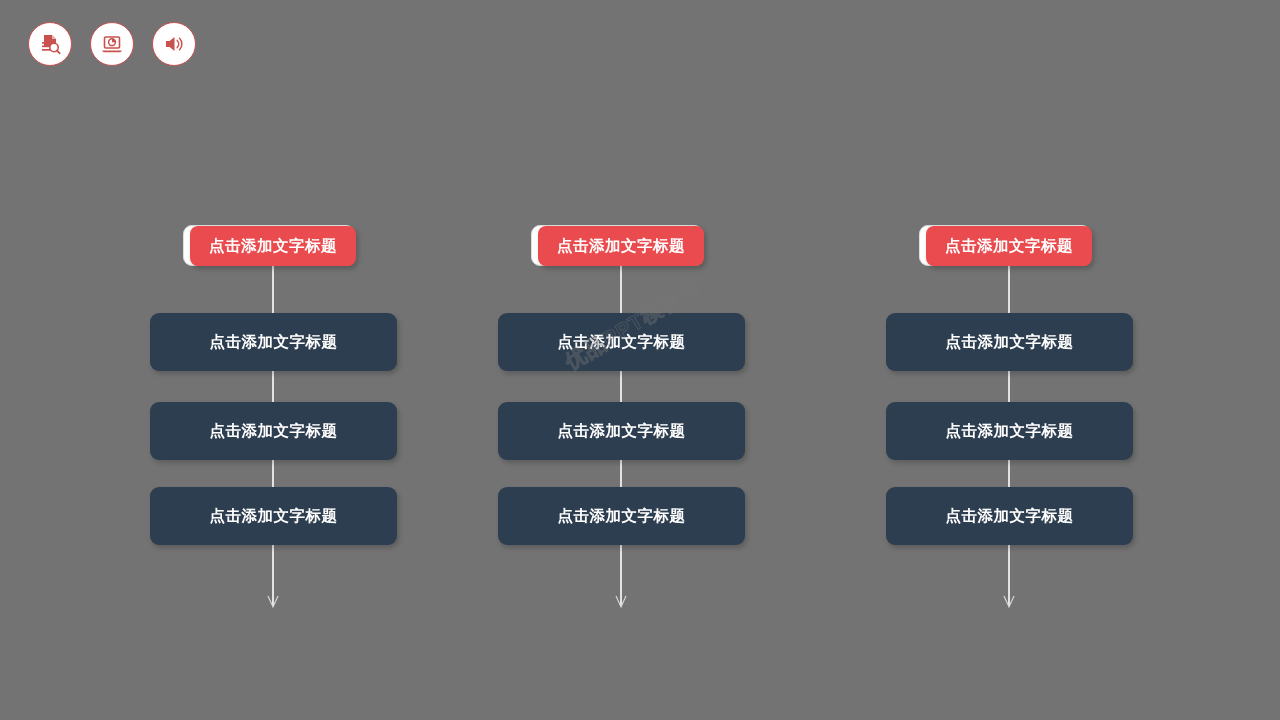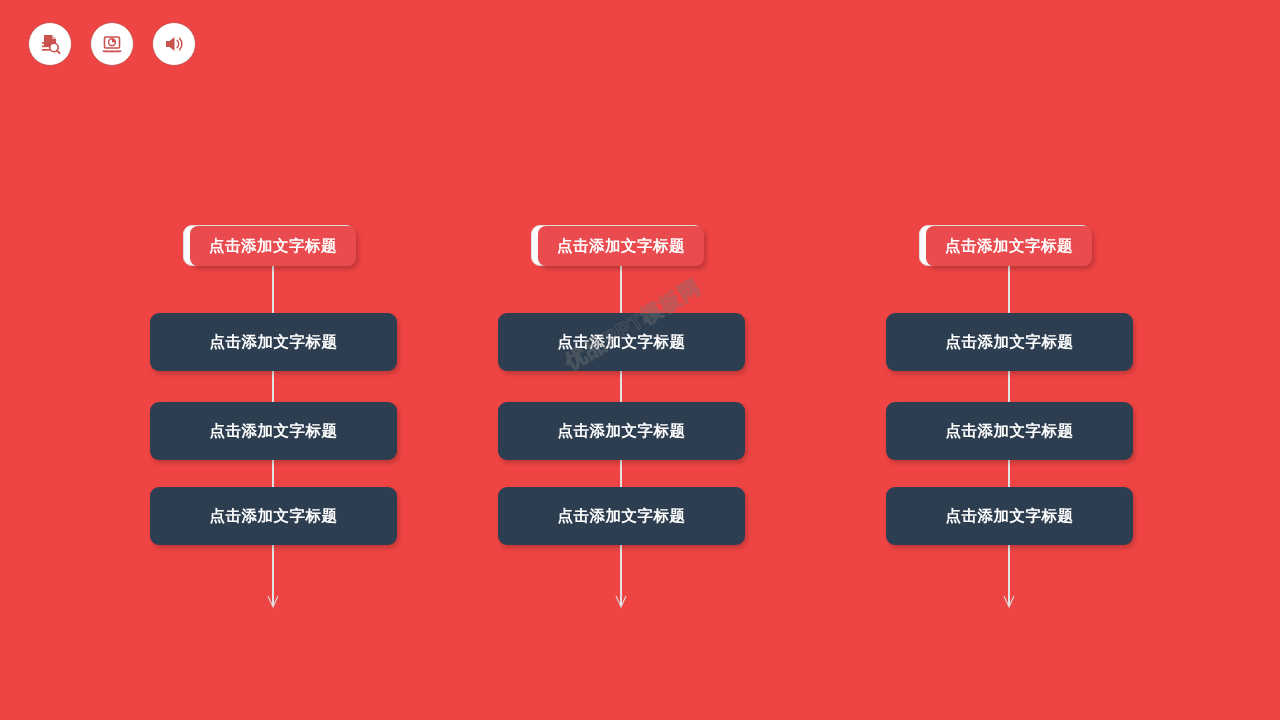"点击添加文字标题" #slide { background: #ef4444 -> #737373 }
